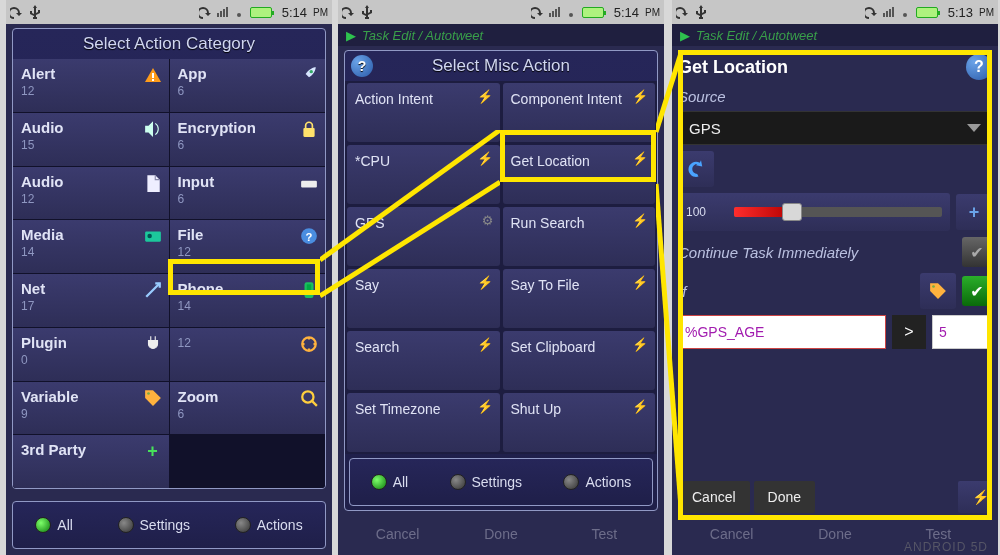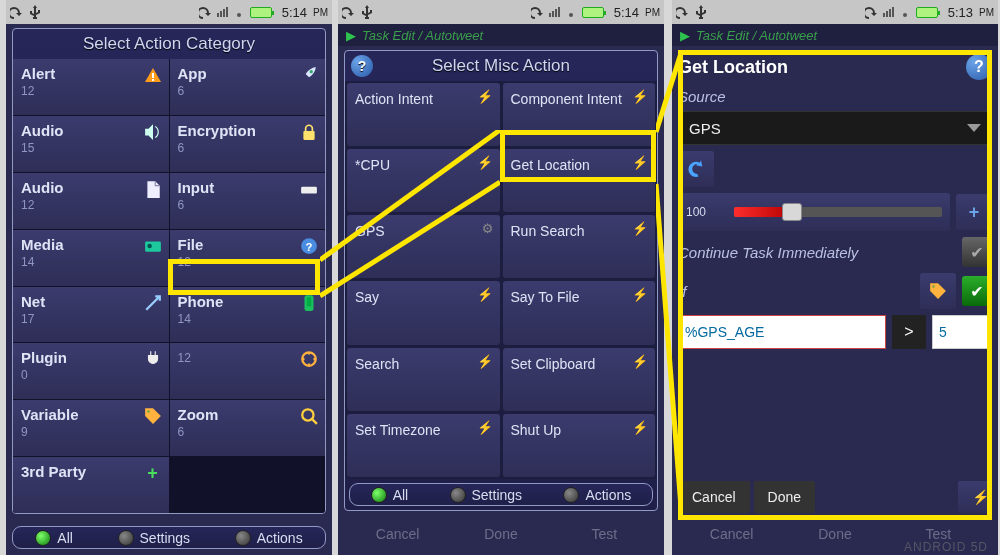"%GPS_AGE" .txt { color: #0369a1 -> #a21caf }
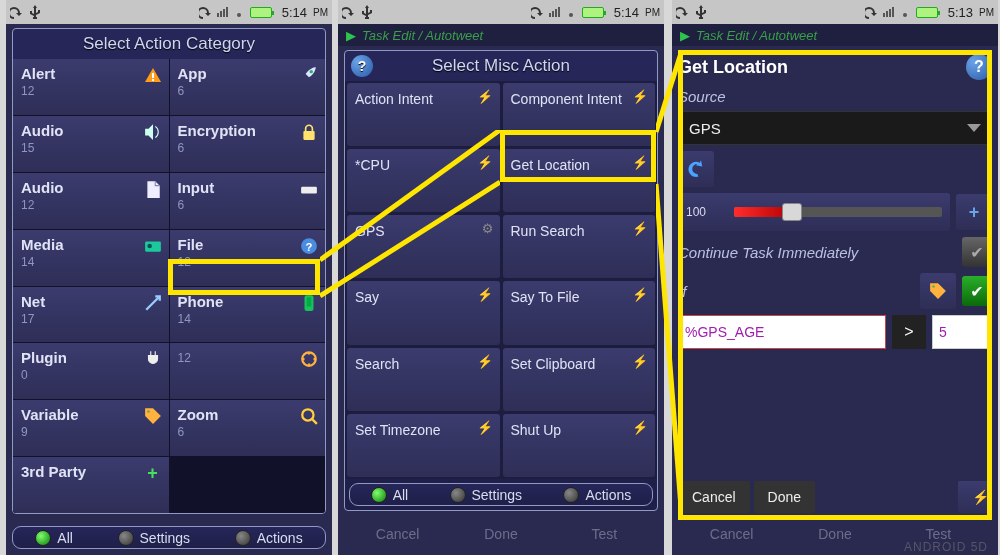"All" .foot { border-radius: 9px -> 4px; height: 23px -> 48px }
